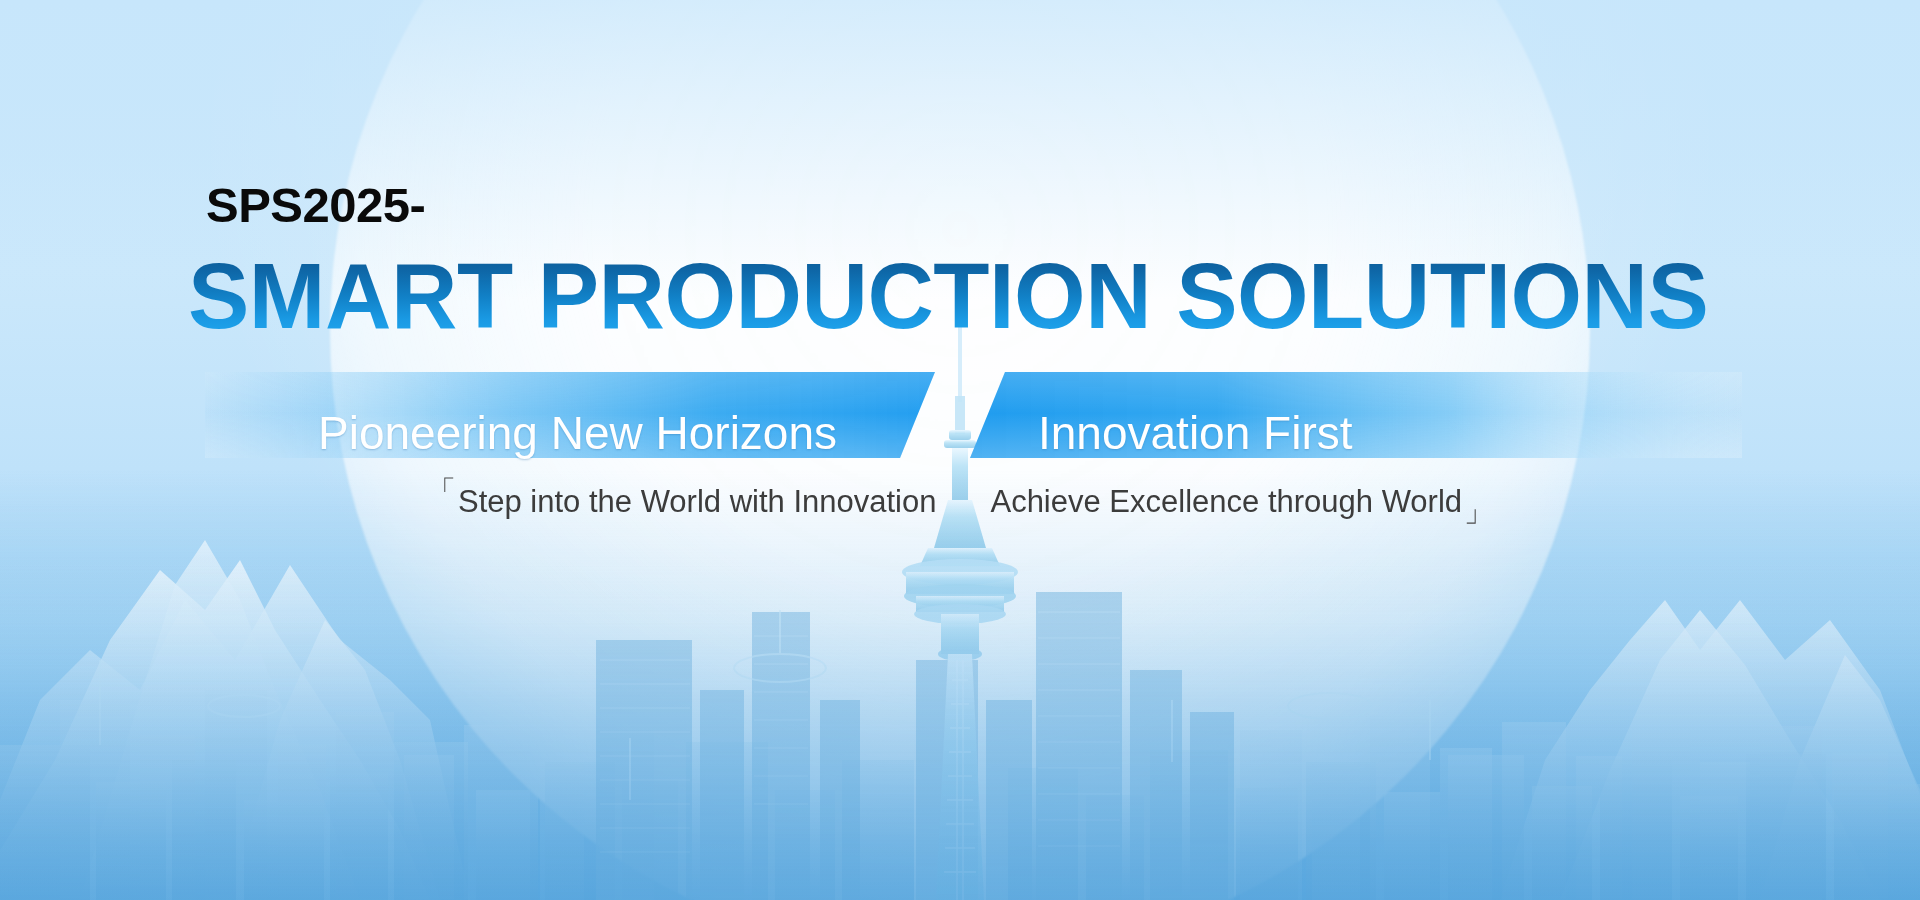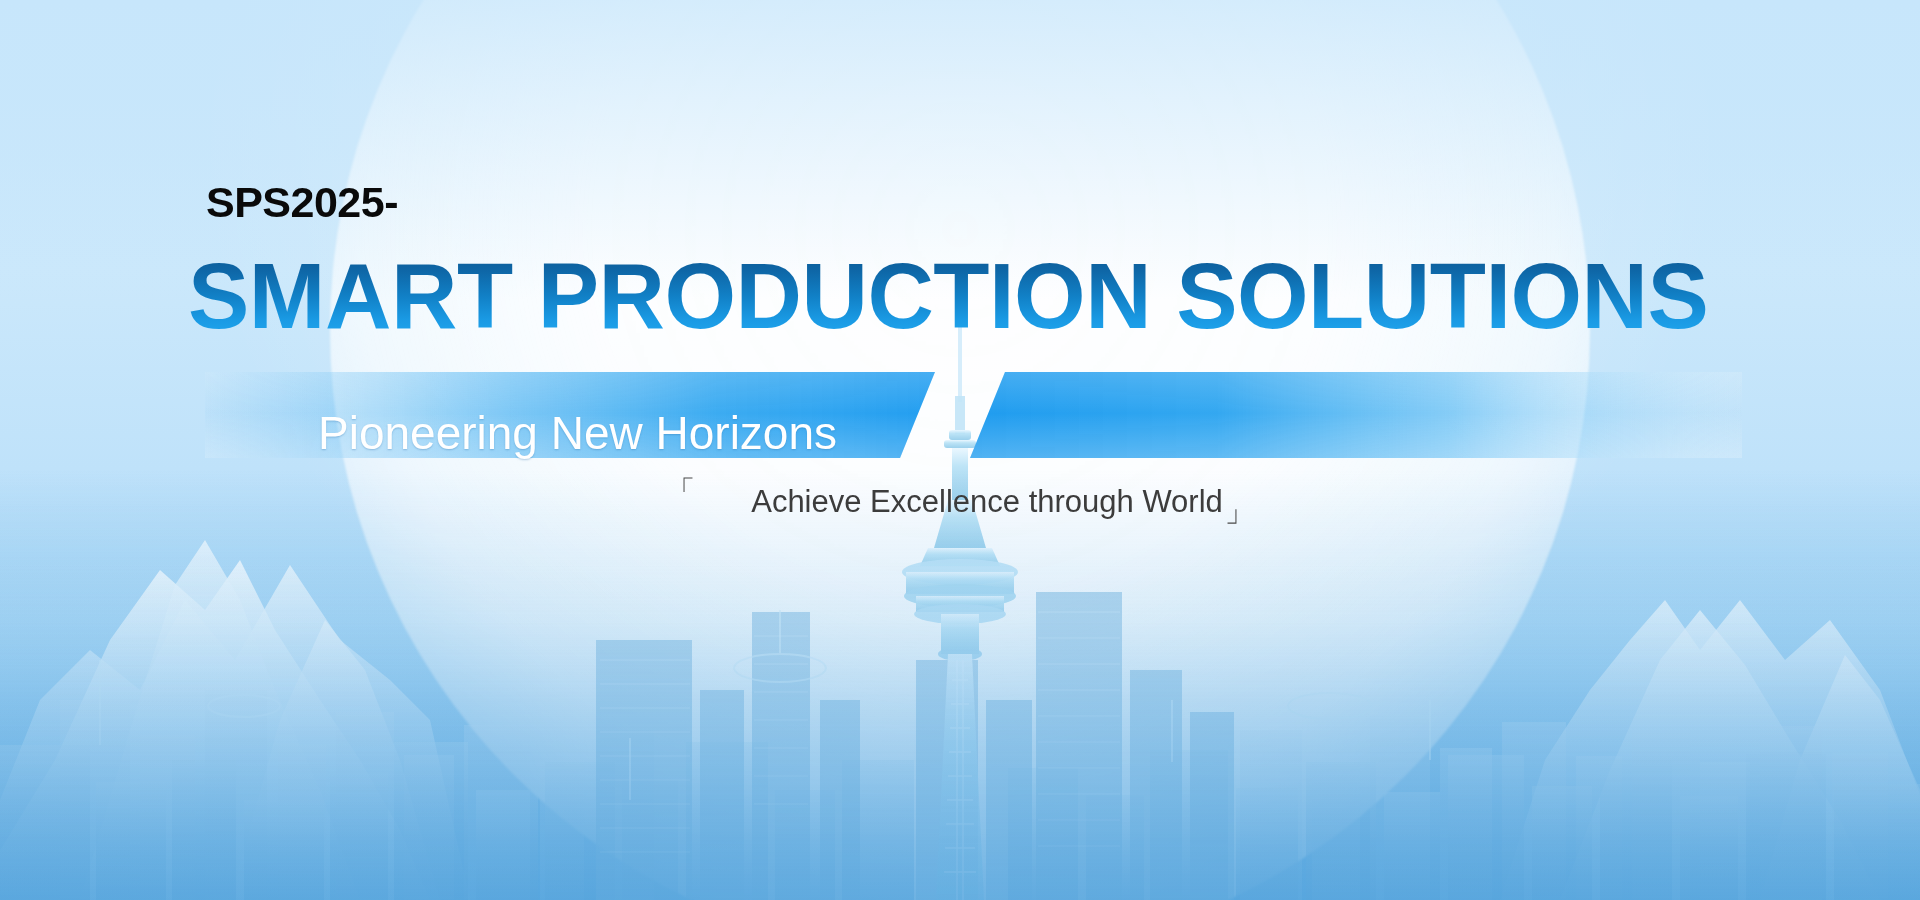"SPS2025-" .eyebrow { font-size: 43px -> 49px }
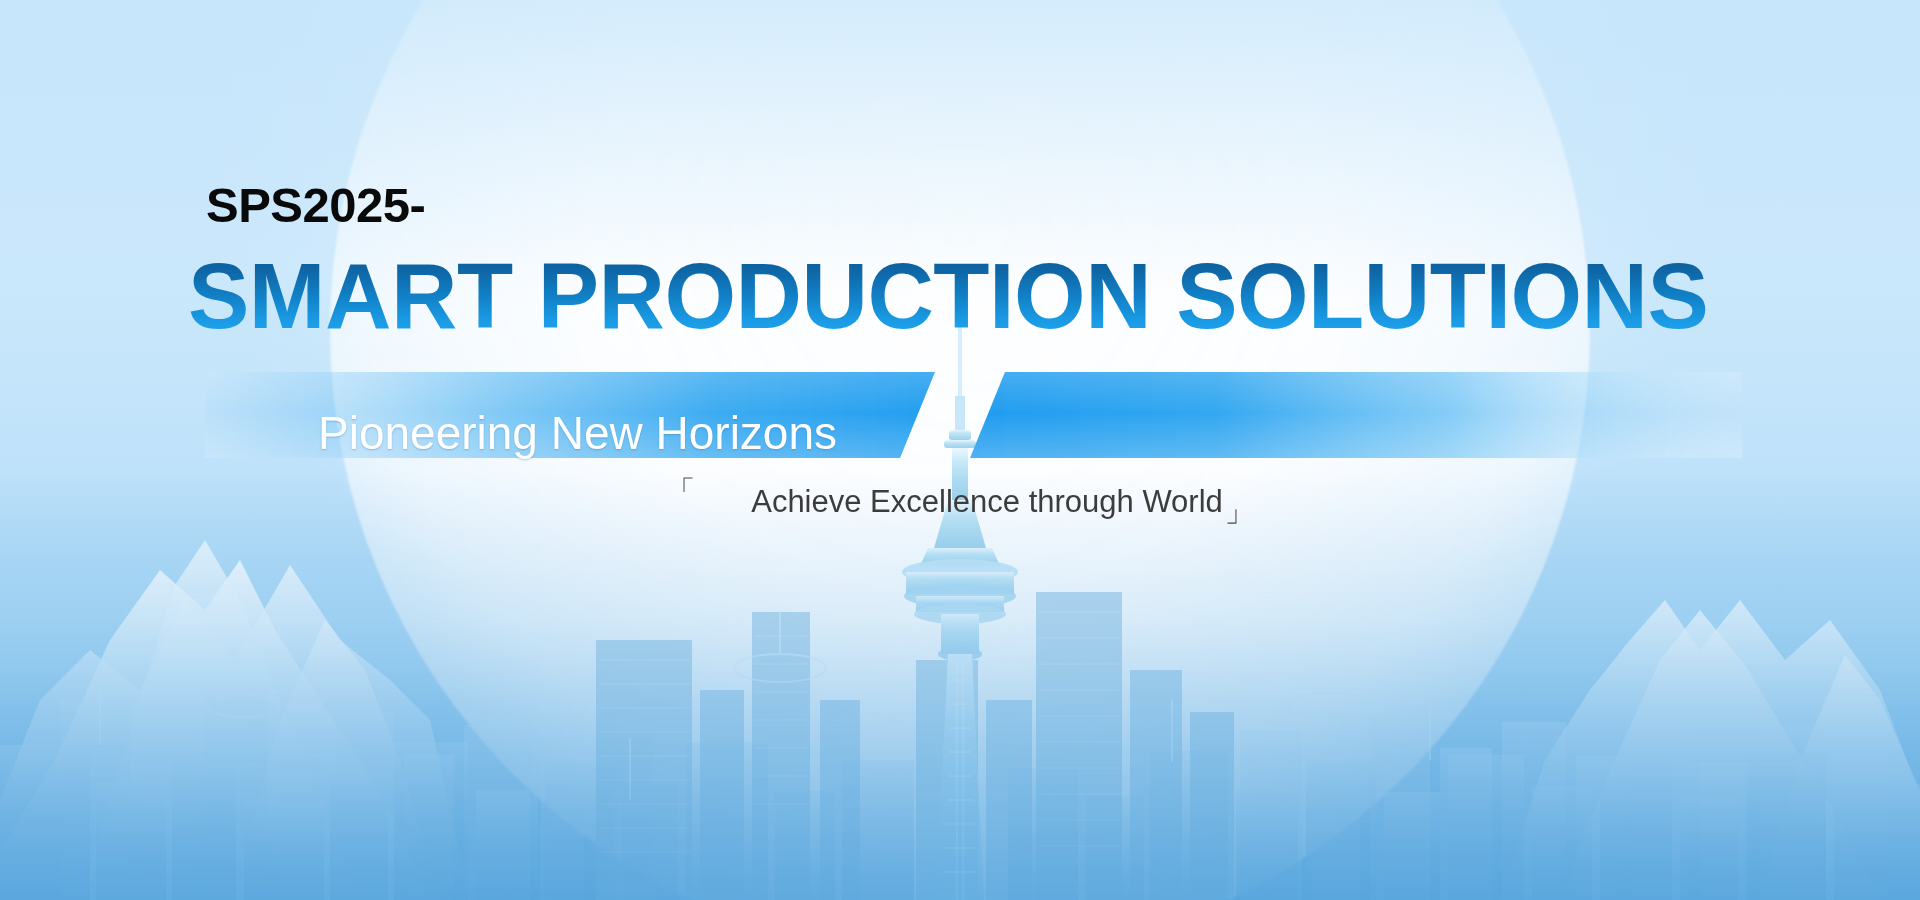"Innovation First" div.ribbon-text { html: none -> <div>Innovation First</div> }
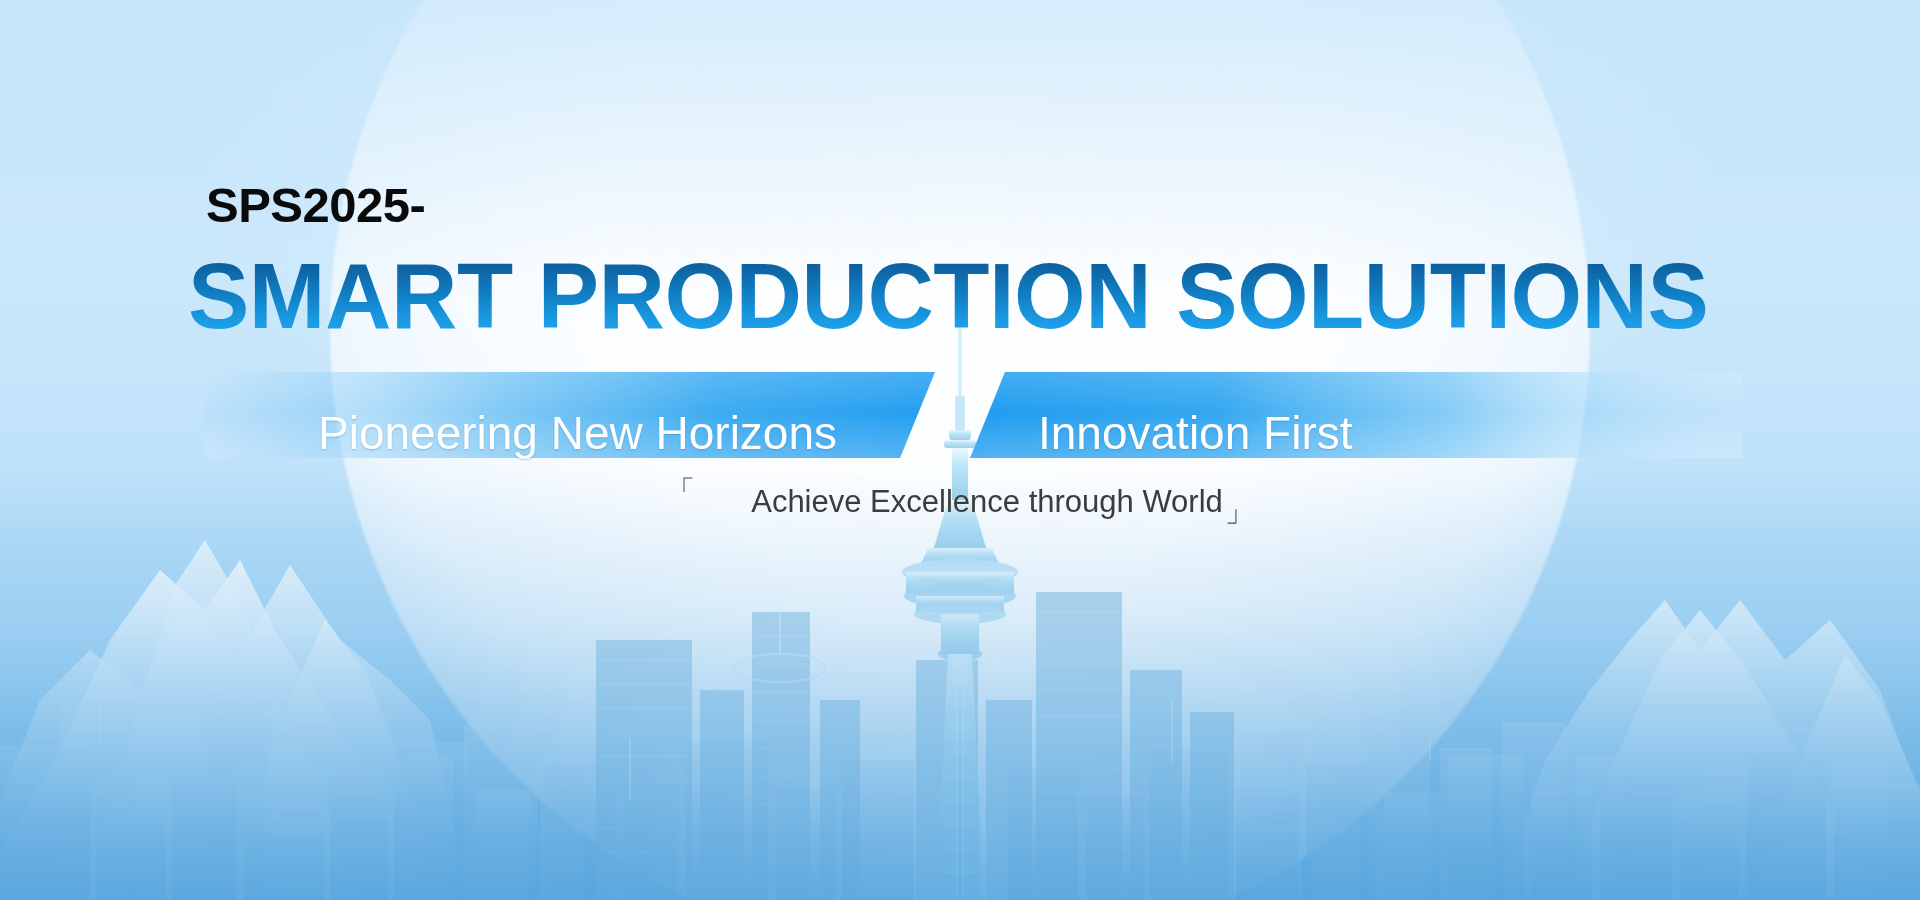"Step into the World with" span.sub-part { html: none -> <span>Step into the World with Innovation</span> }
